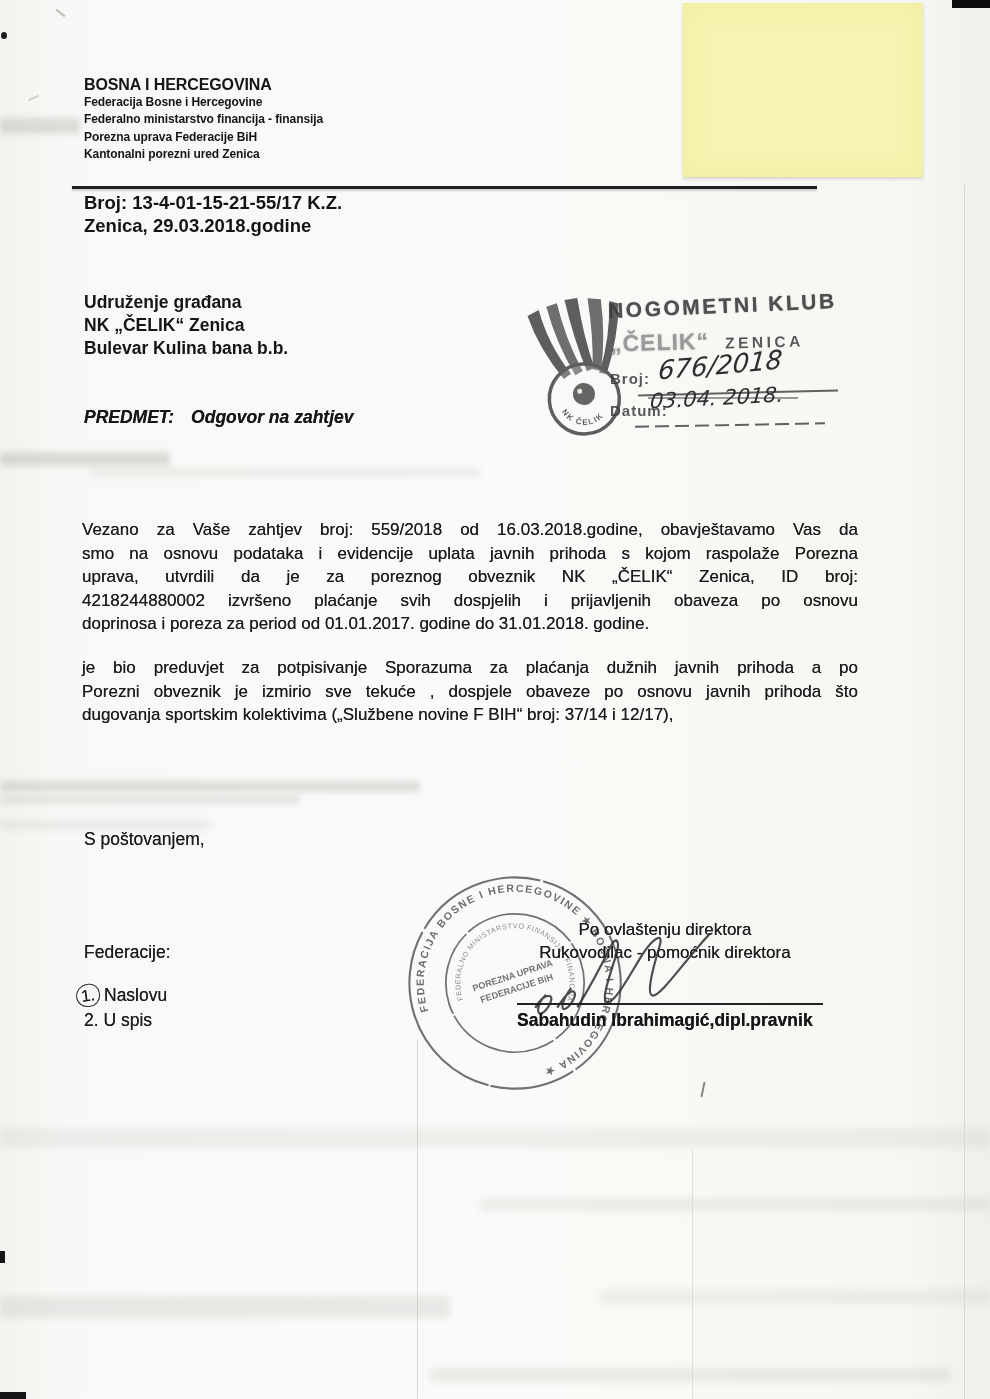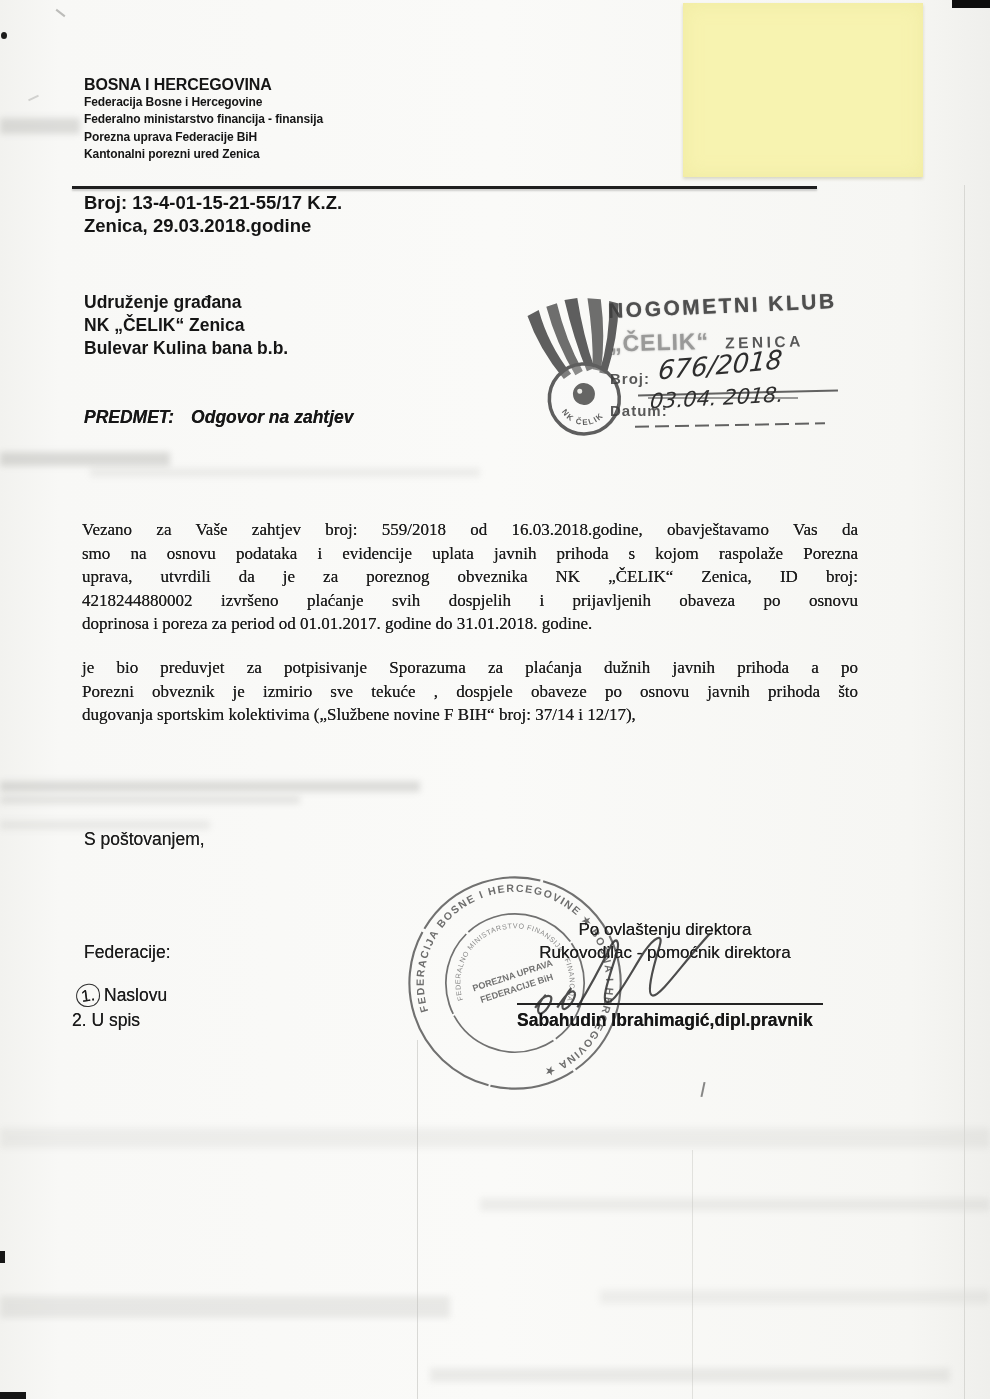"Vezano za Vaše zahtjev broj:" .para { font-family: Liberation Serif, serif -> none }
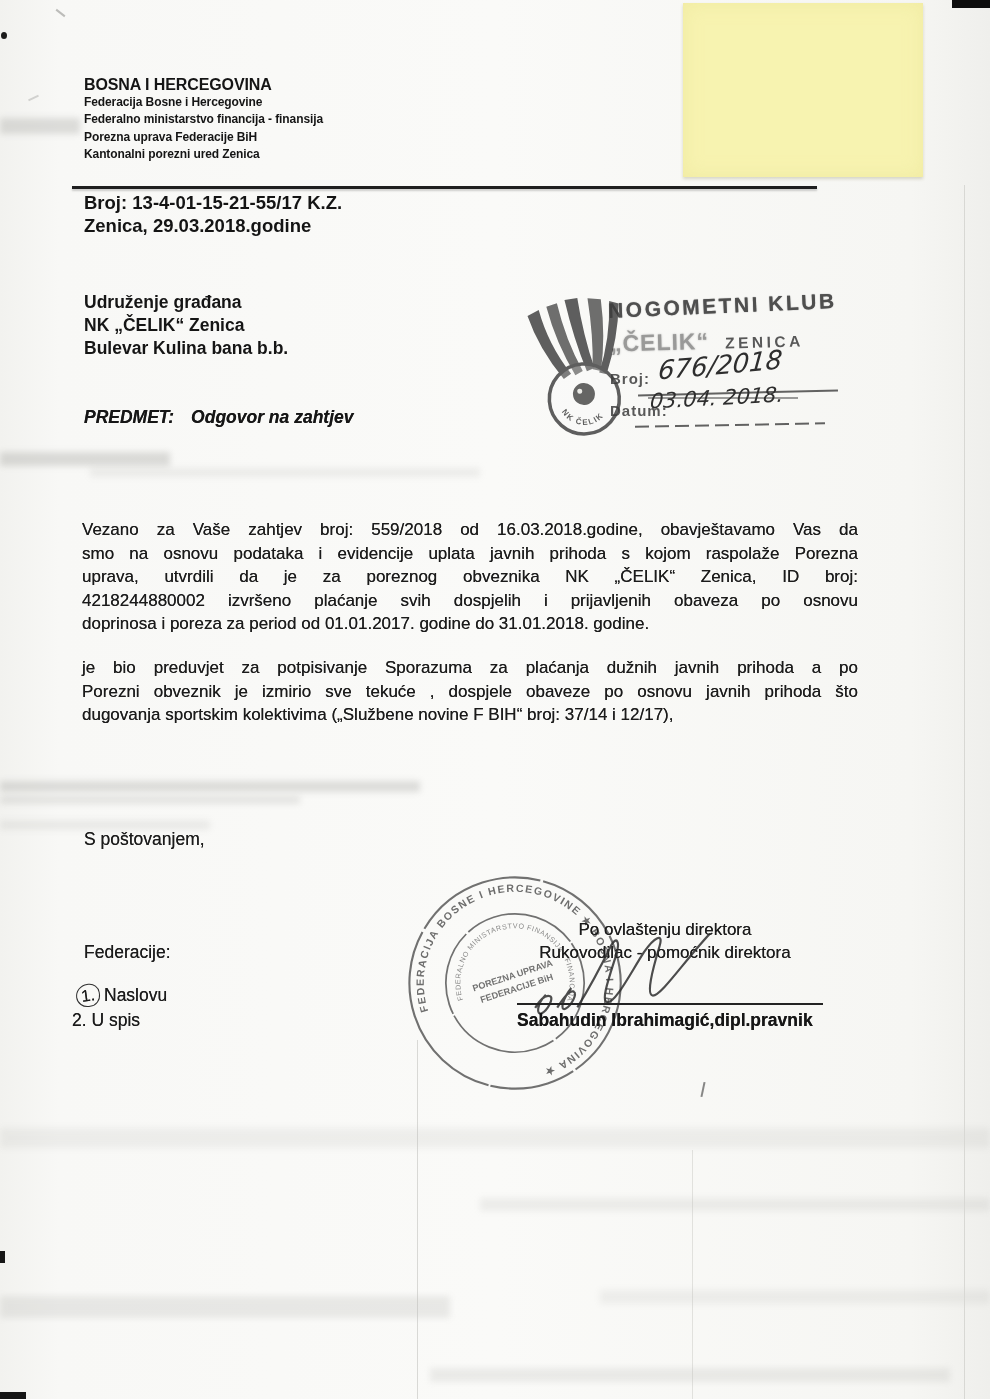"uprava, utvrdili da je za" div.jline { text: obveznika -> obveznik }
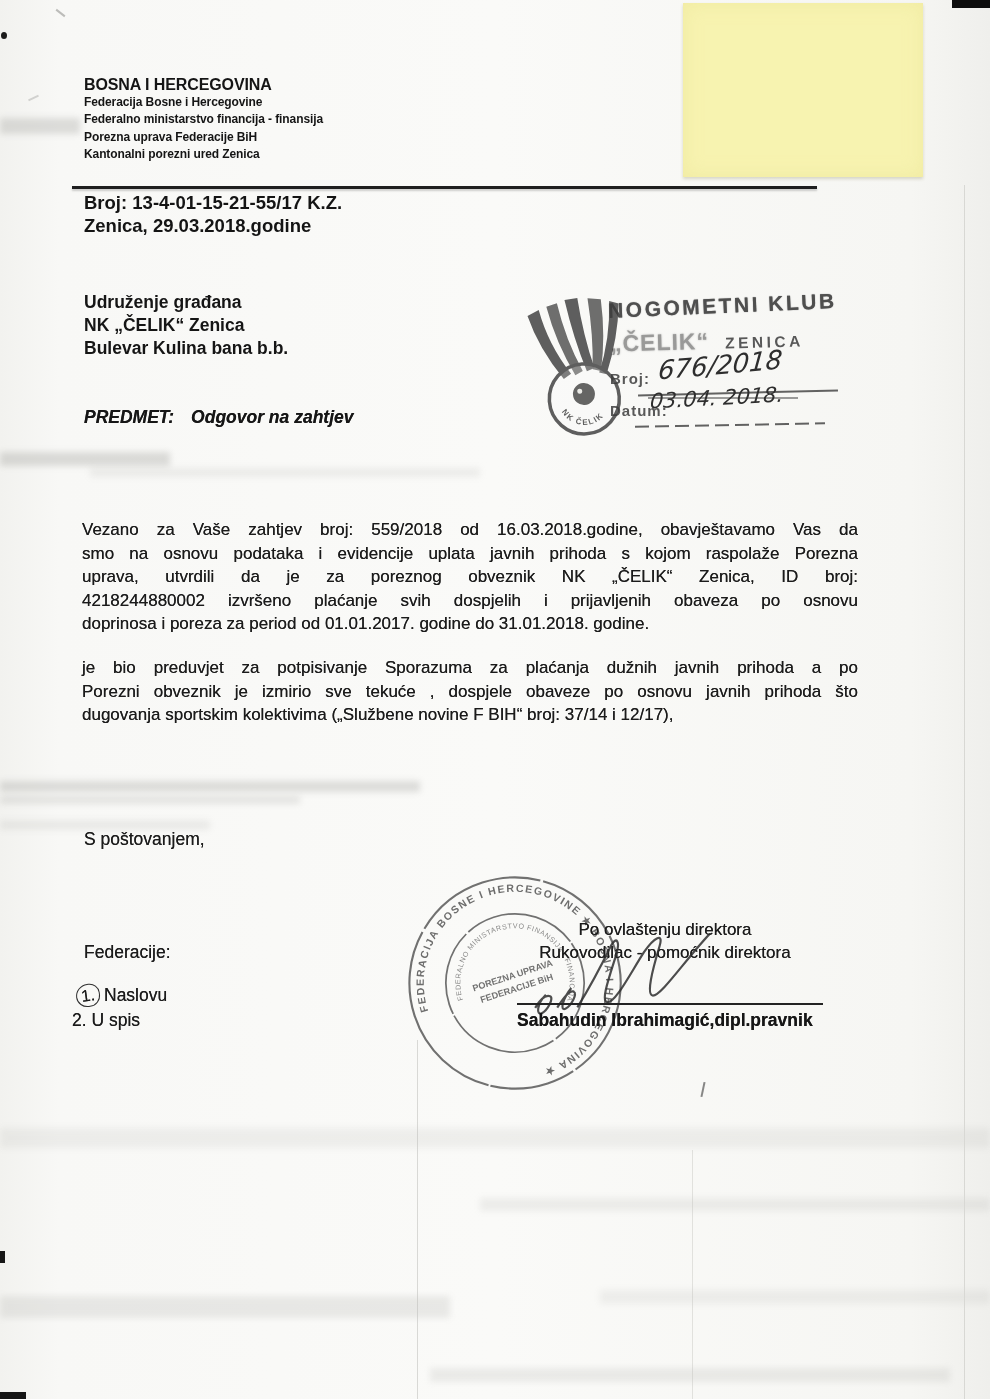"2. U spis" .dist-item2 { left: 72px -> 84px }
